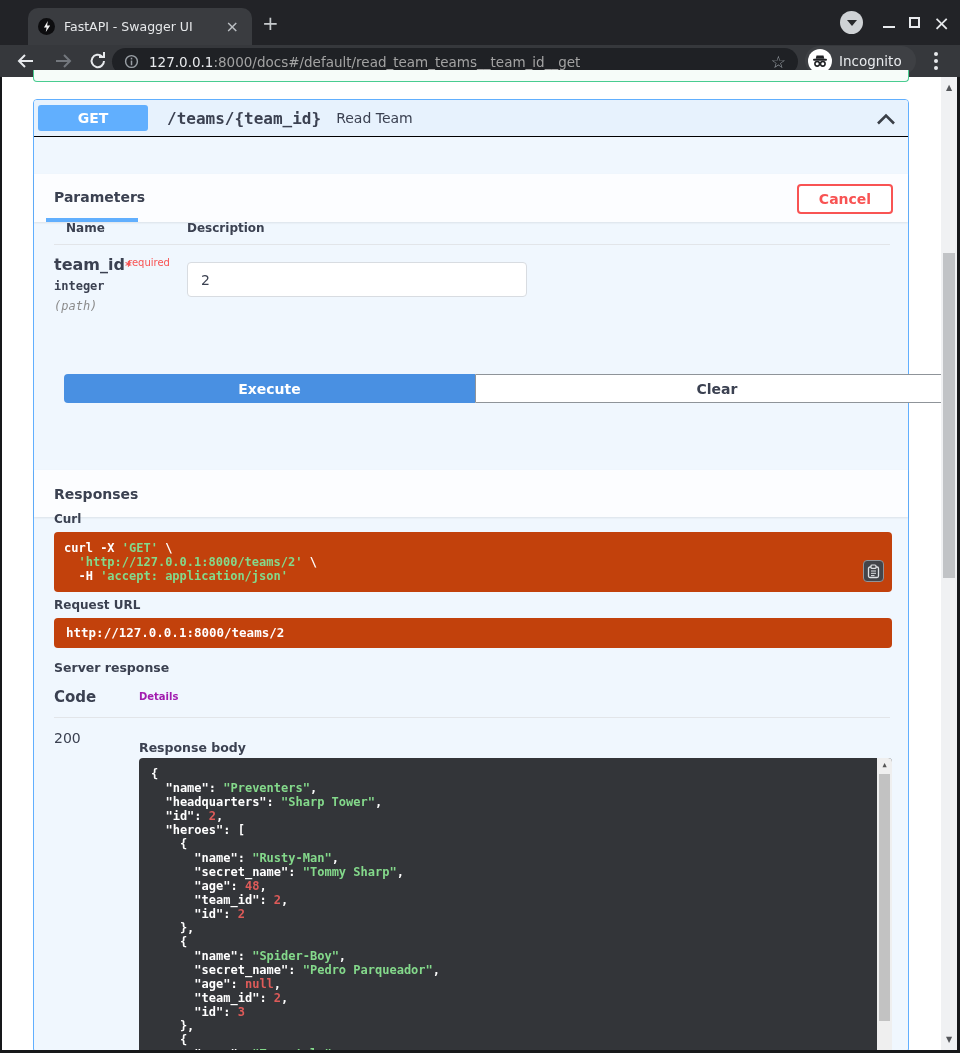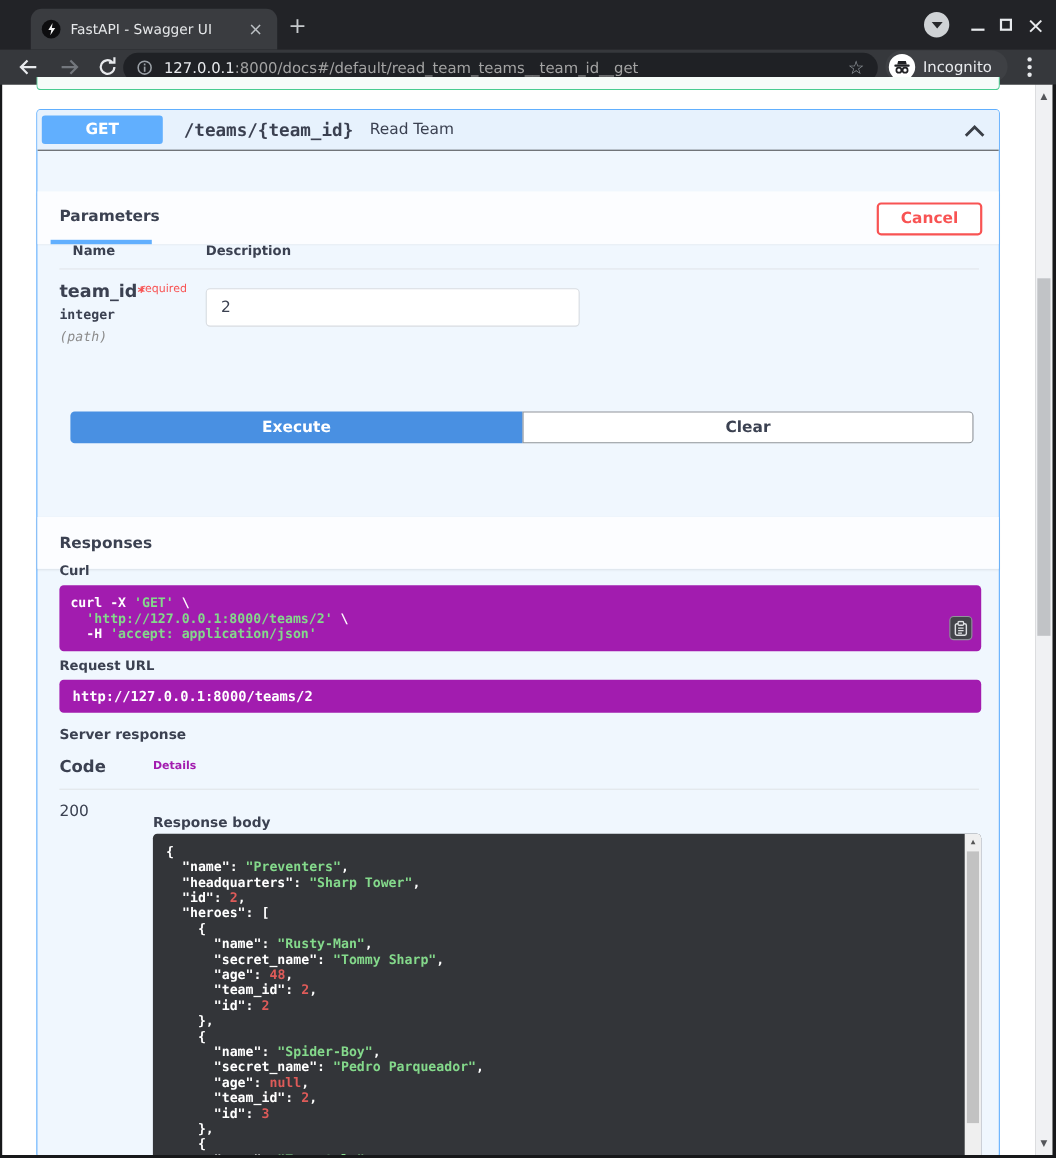"Clear" .clear-btn { width: 410px -> 484px }
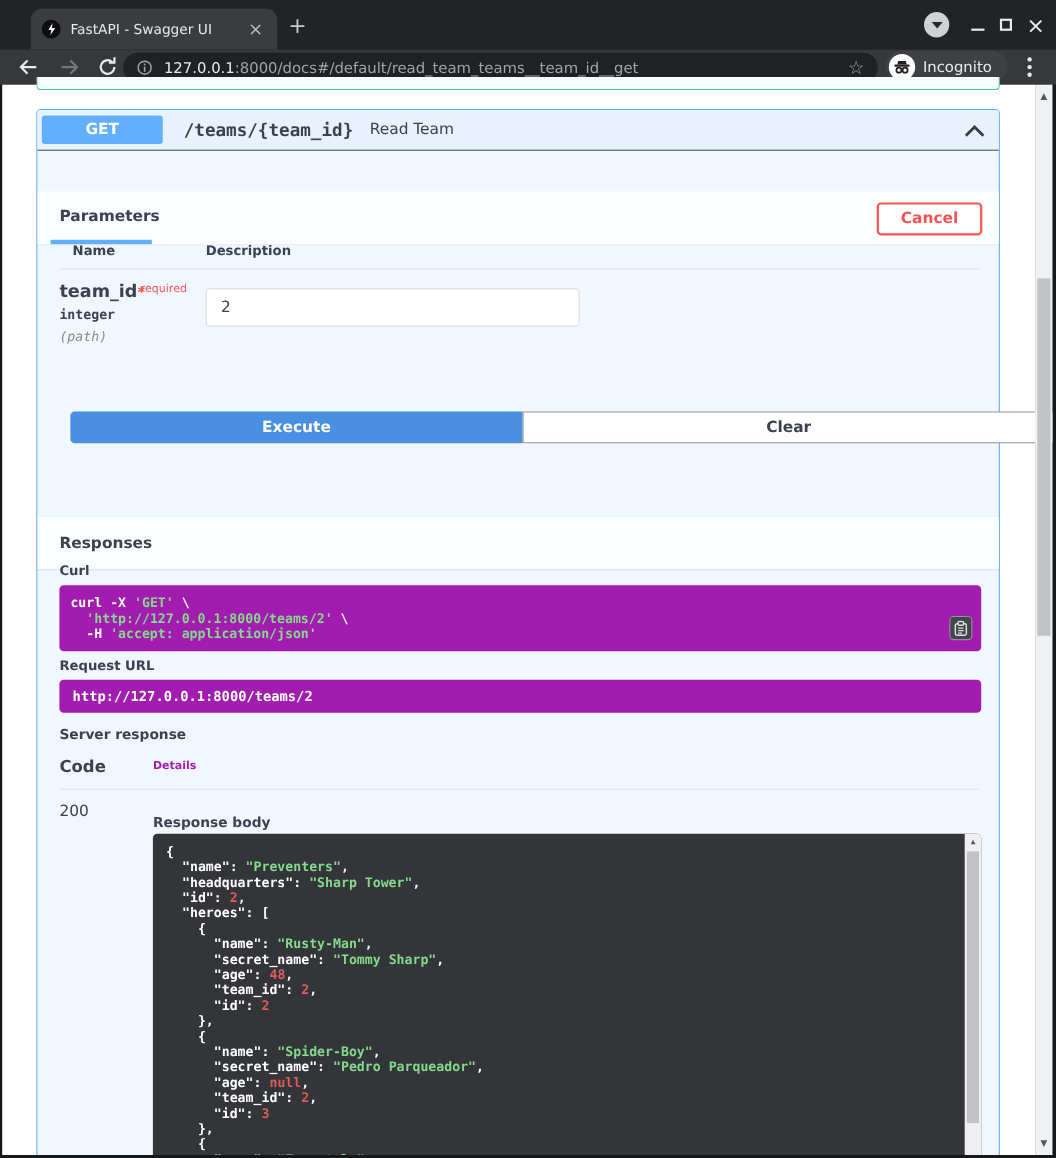"curl -X 'GET' \" .darkblock { background: #a21caf -> #c2410c }
